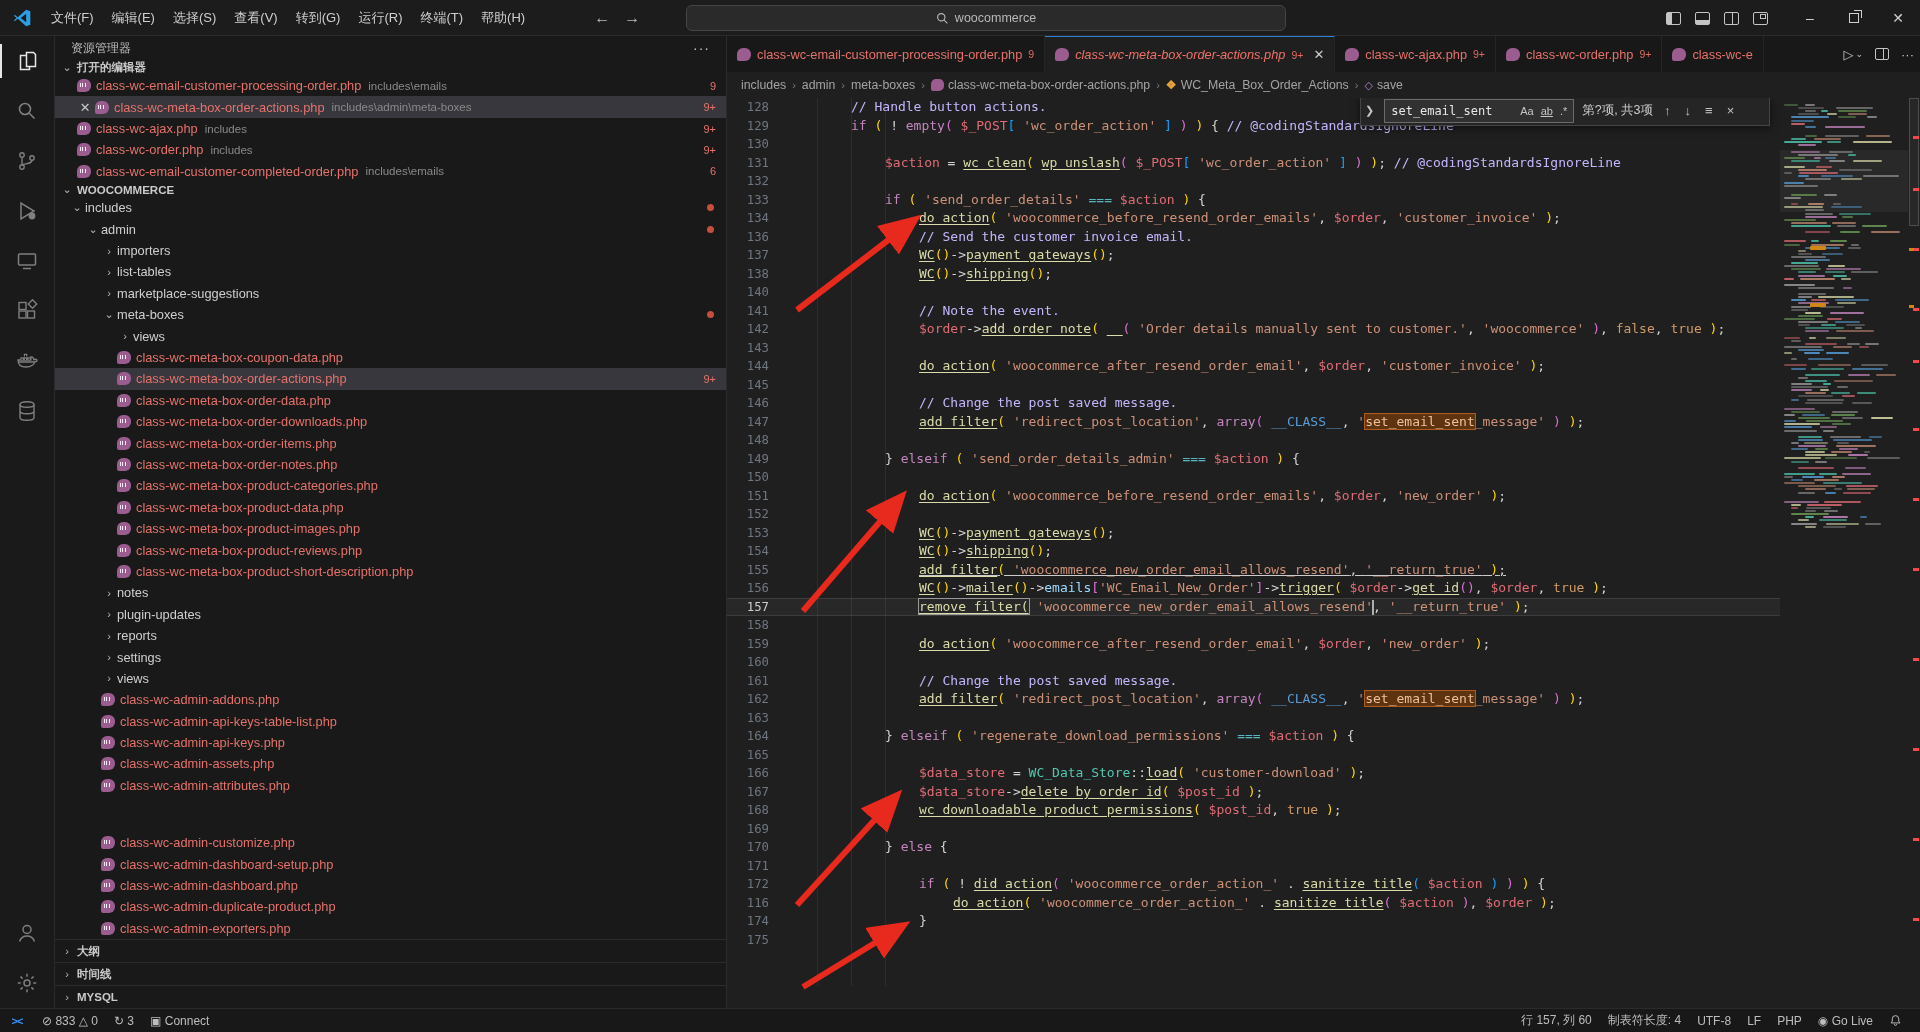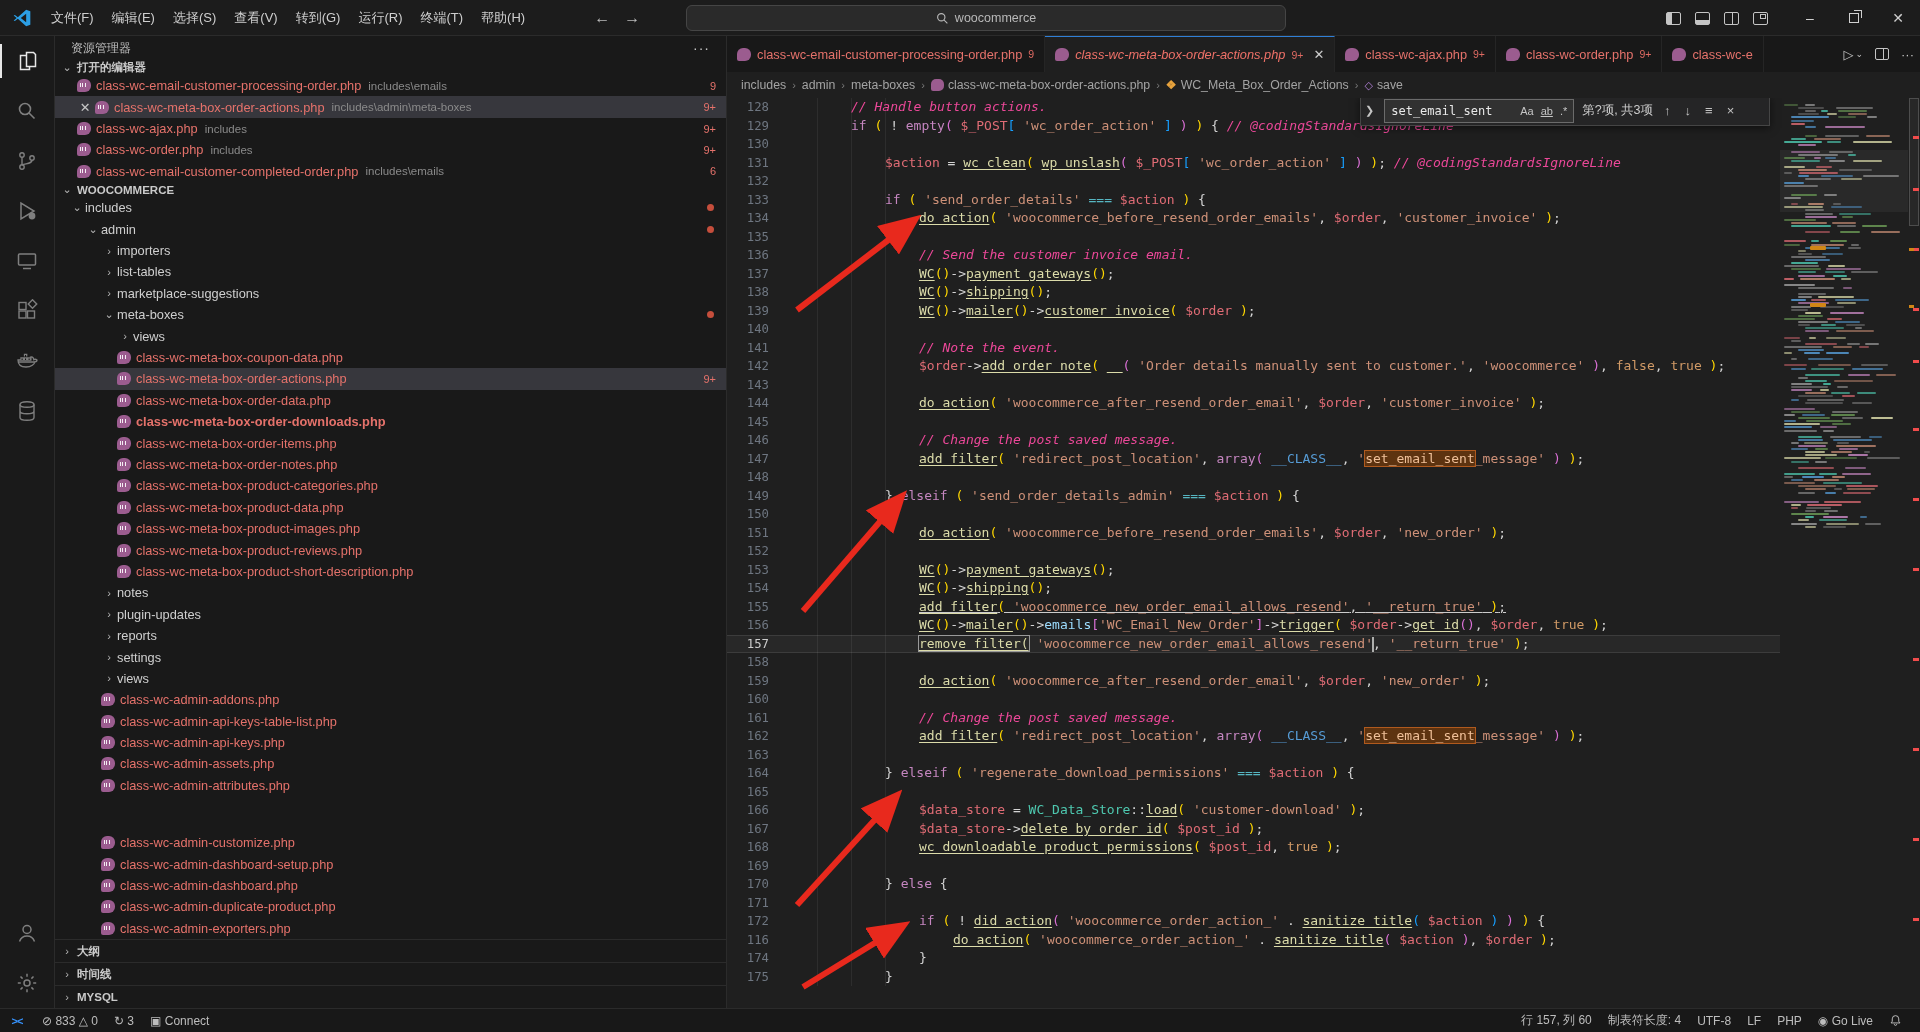"// Handle button actions." .tc { color: #ec4899 -> #c4b5fd; font-style: italic -> none }
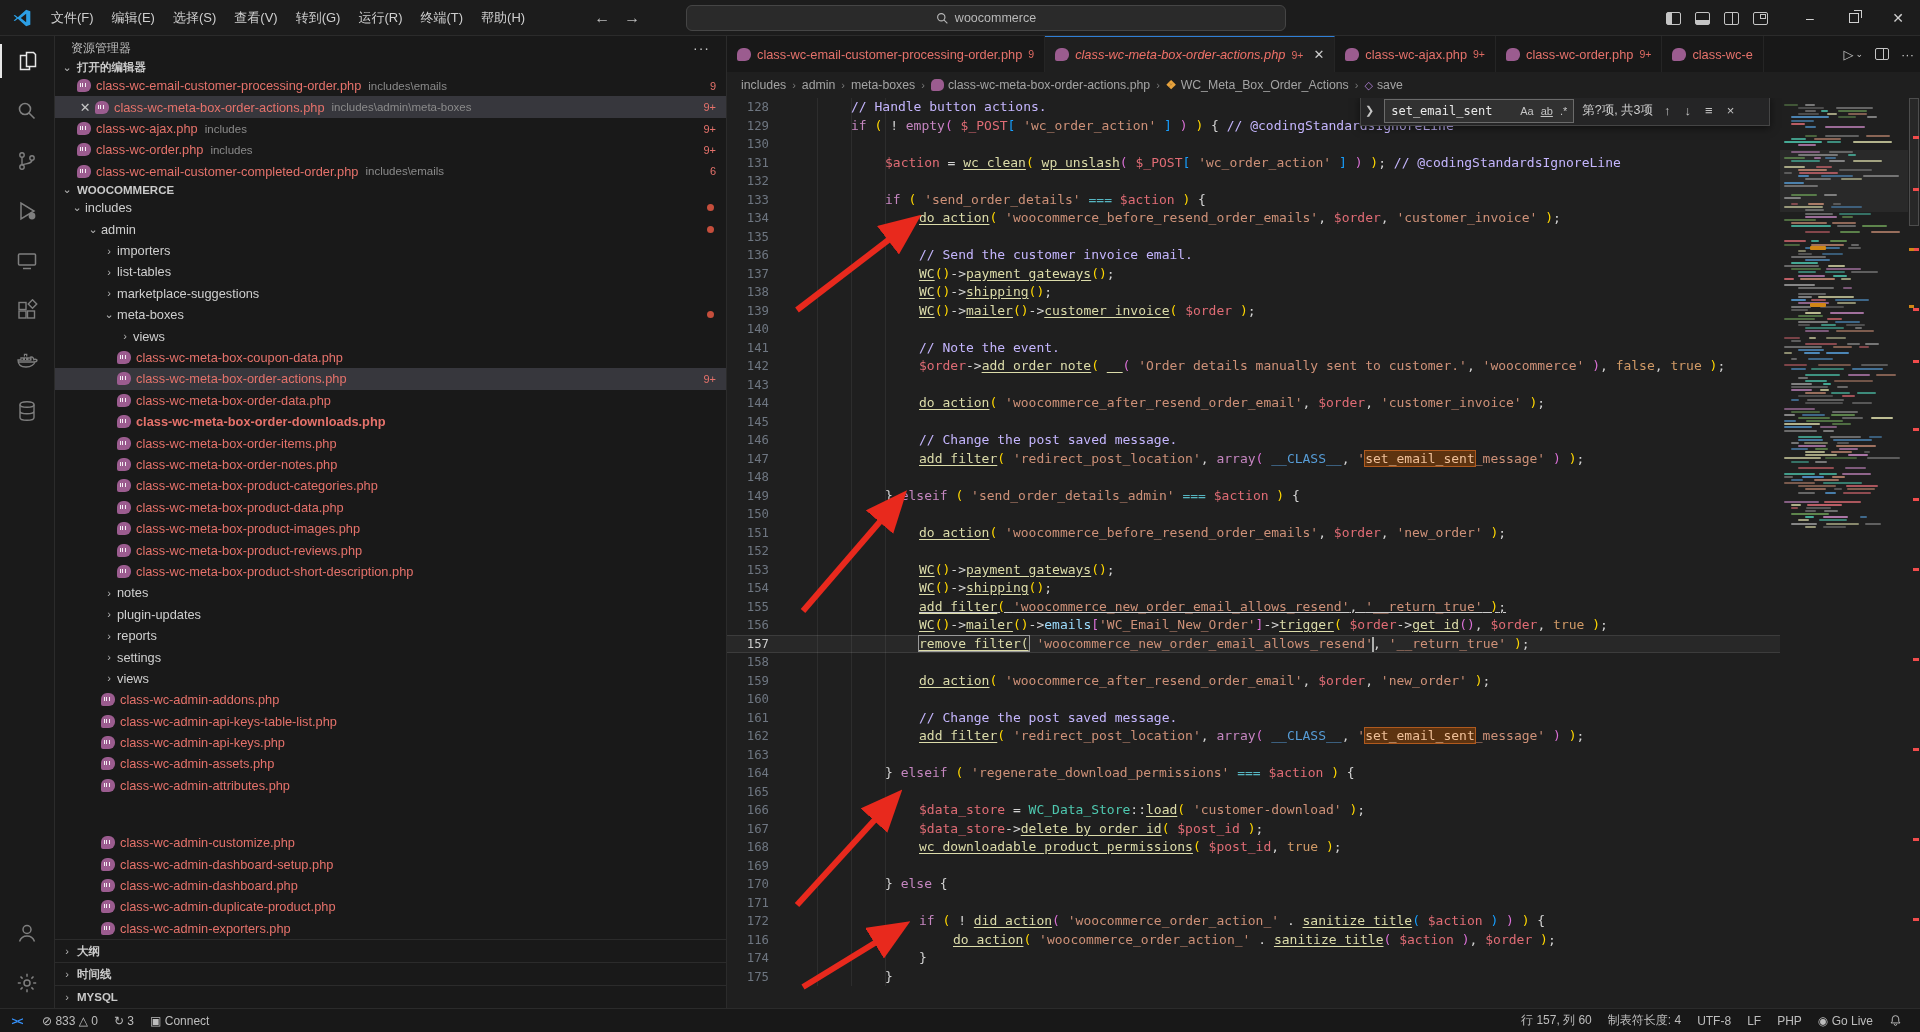"135" div.cline { html: <div> <span>135</span> <span></span> </div> -> none }
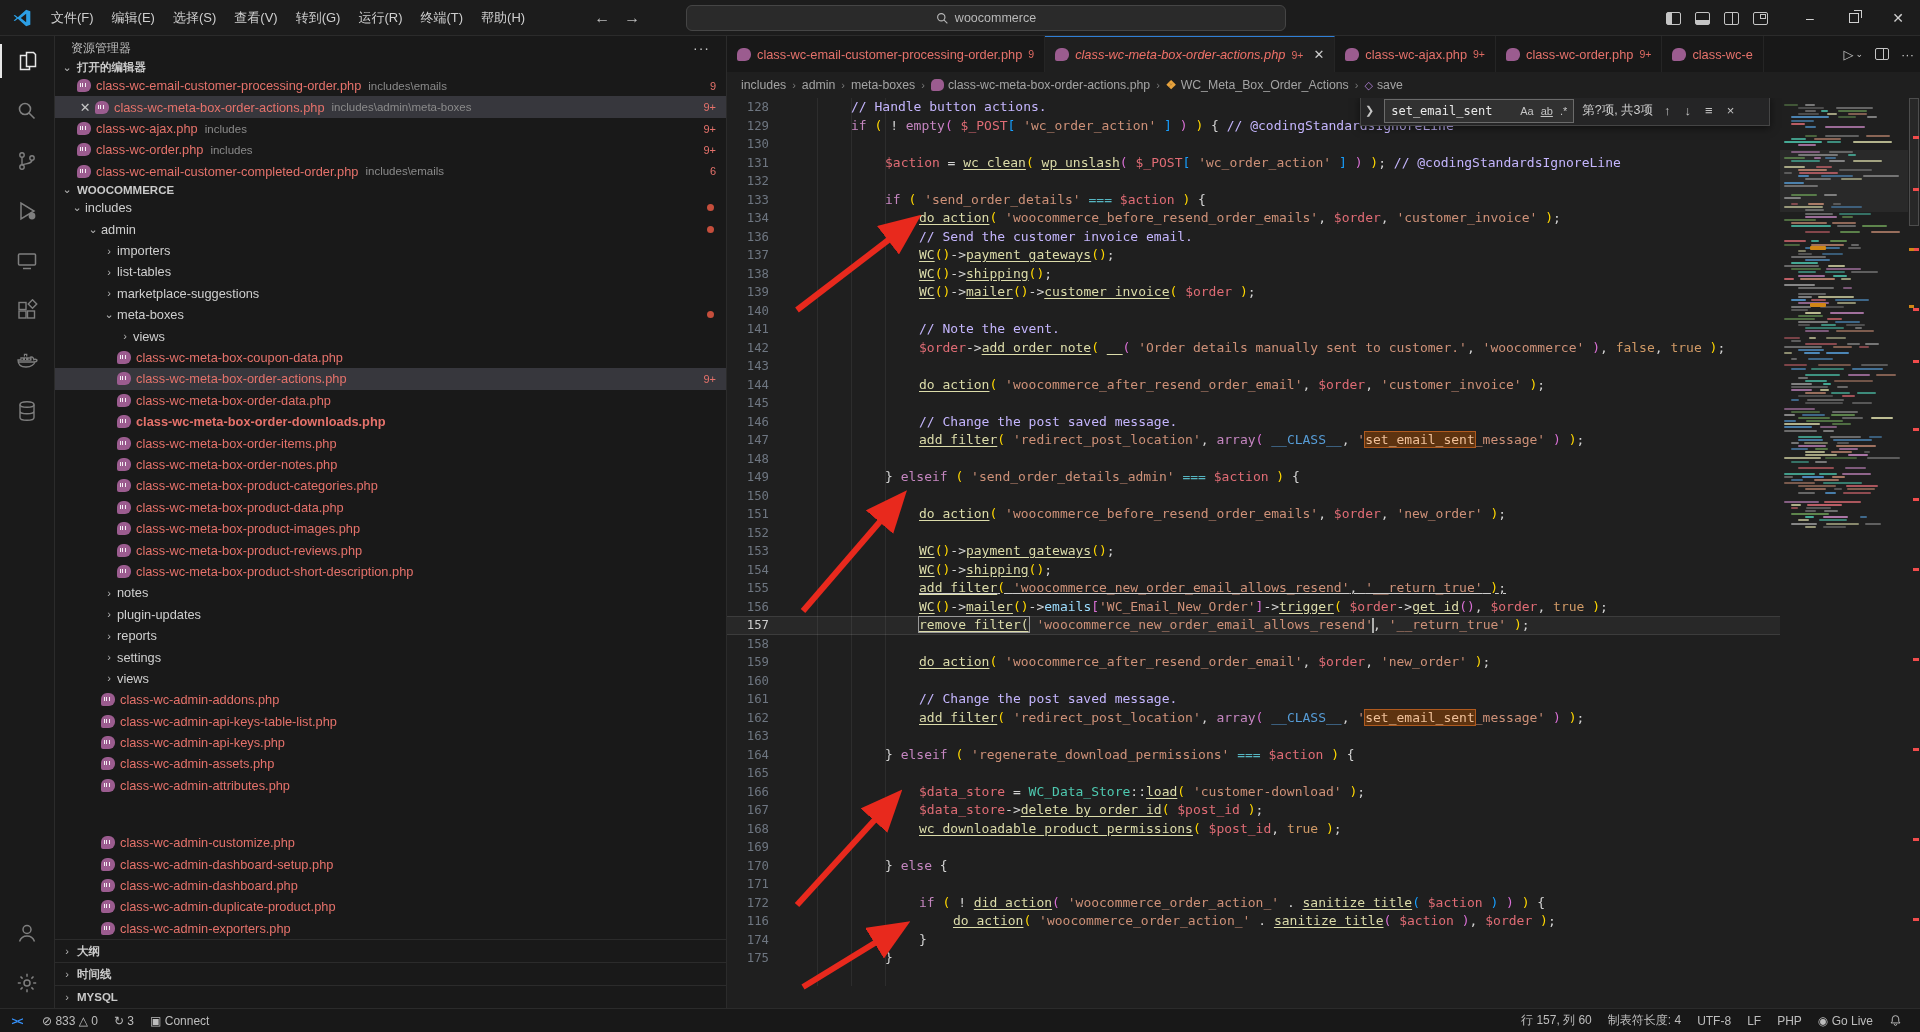"139" div.cline { html: <div> <span>139</span> <span><span>WC</span><span>()</span><span>-&gt;</span><span>mailer</span><span>()</span><span>-&gt;</span><span>customer_invoice</span><span>( </span><span>$order</span><span> )</span><span>;</span></span> </div> -> none }
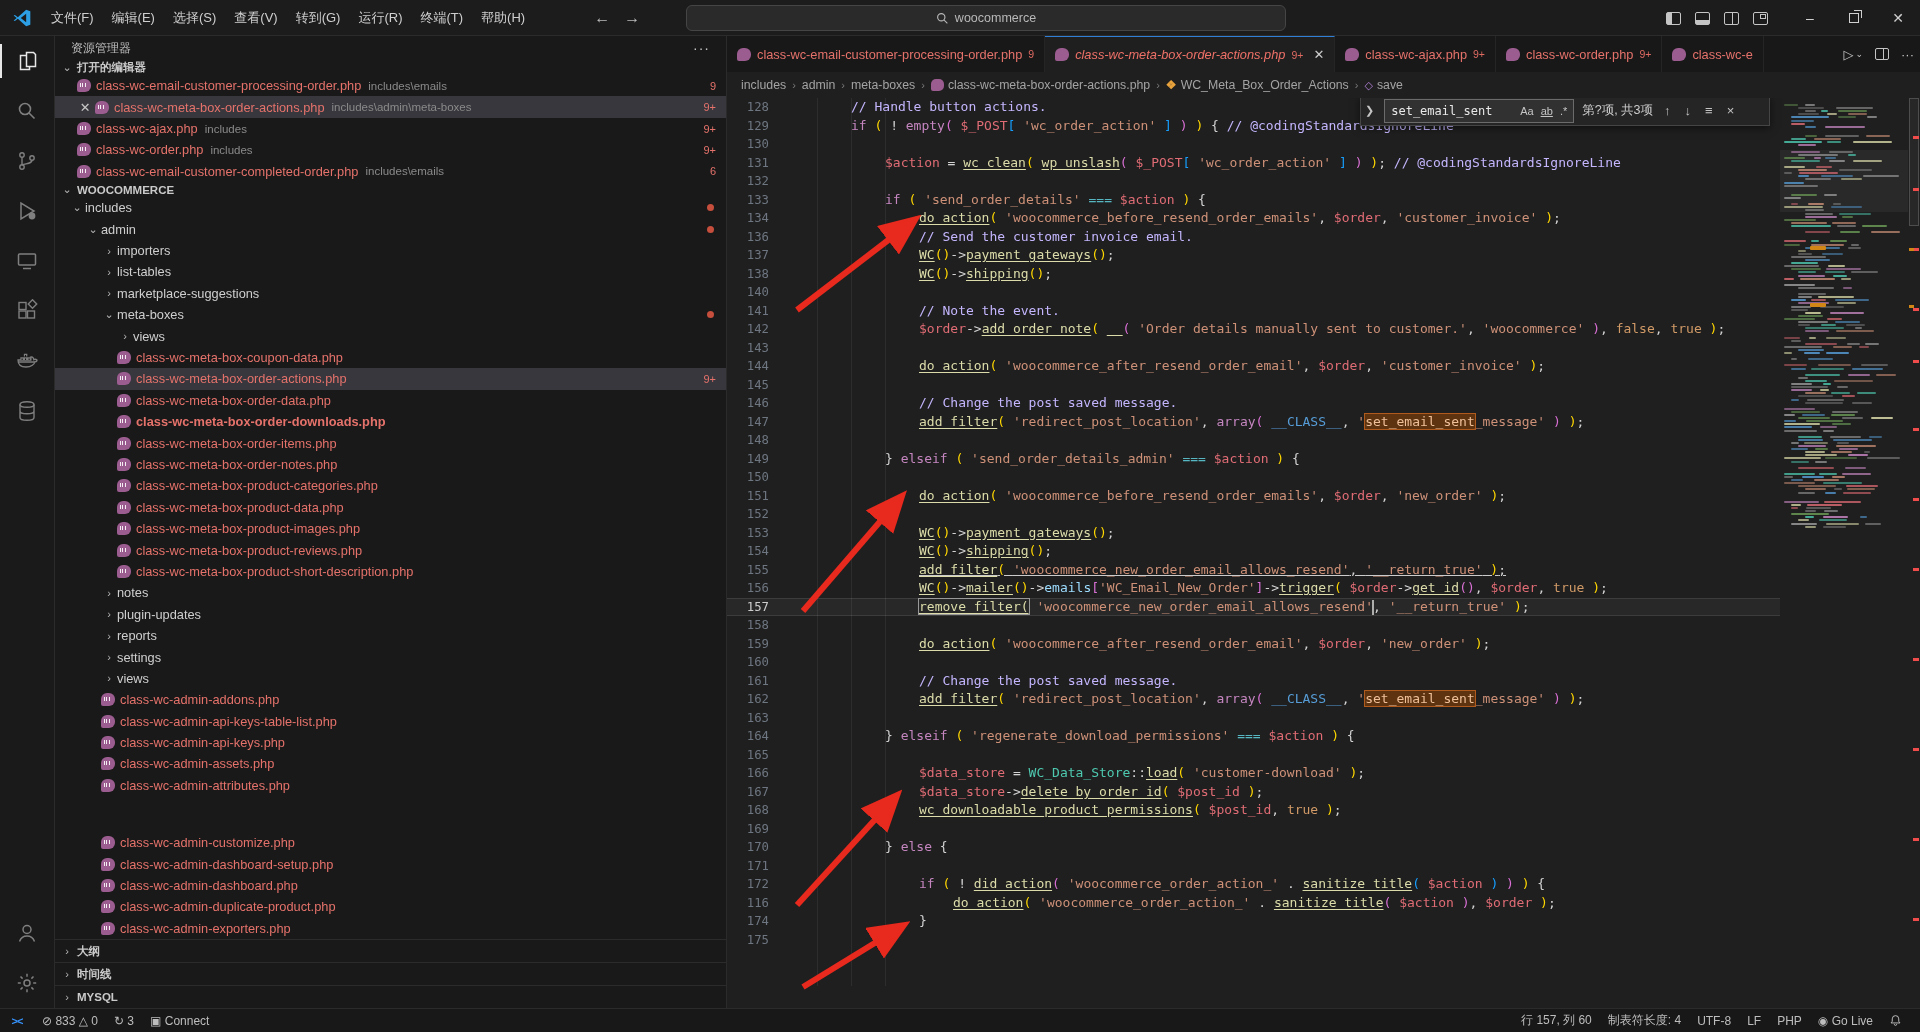"class-wc-meta-box-order-downloads.php" div.row { font-weight: bold -> none }
